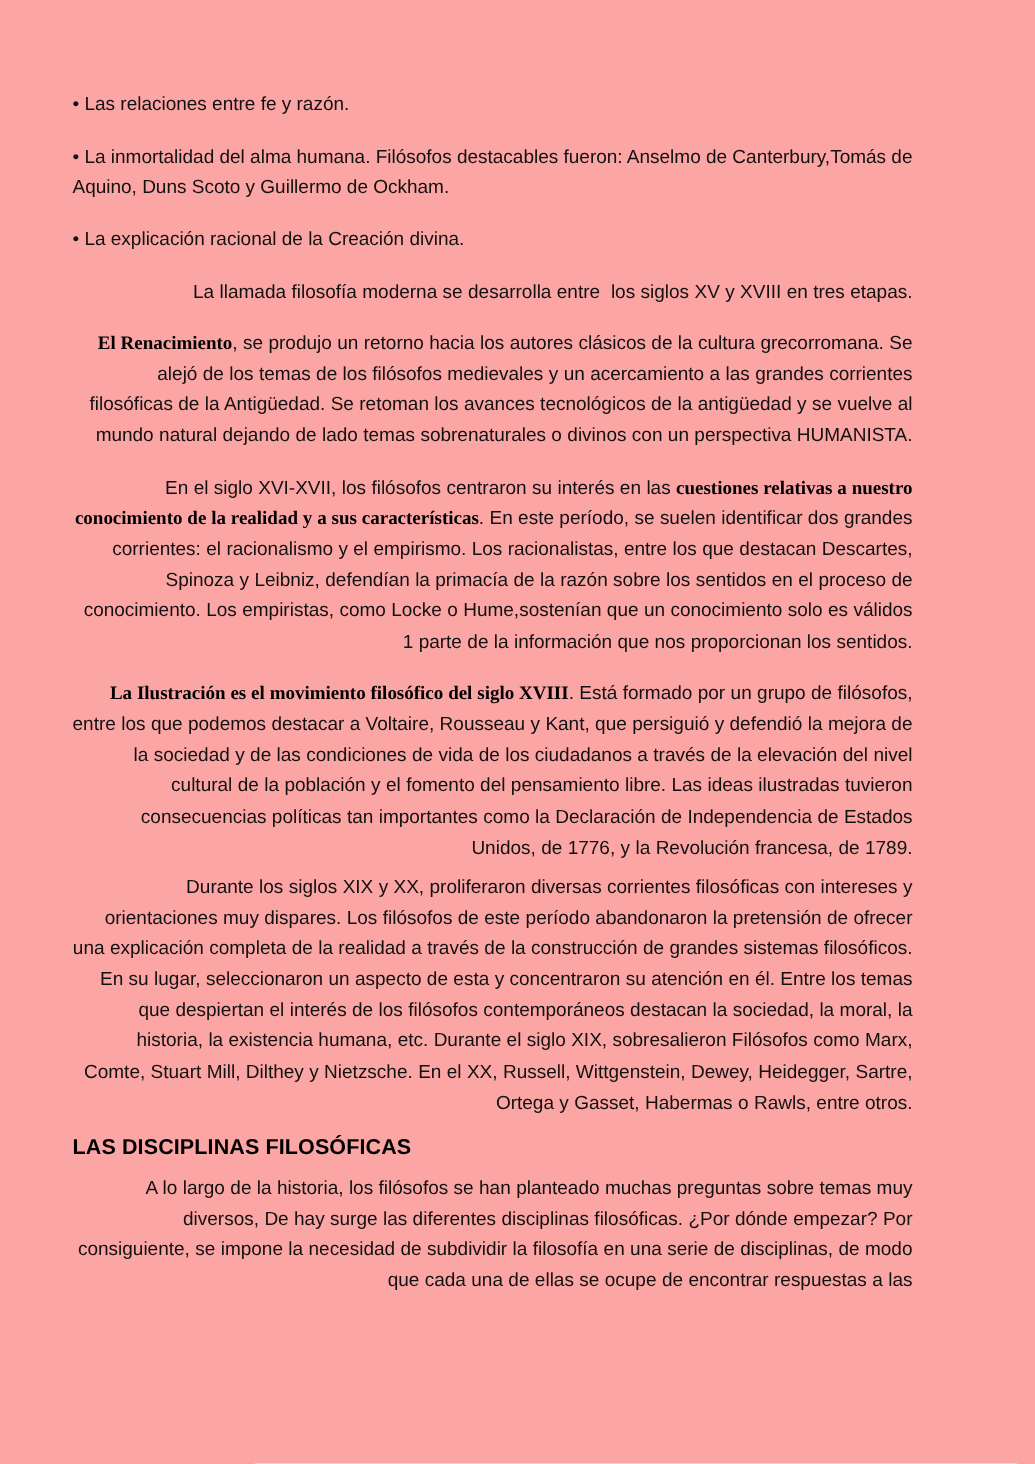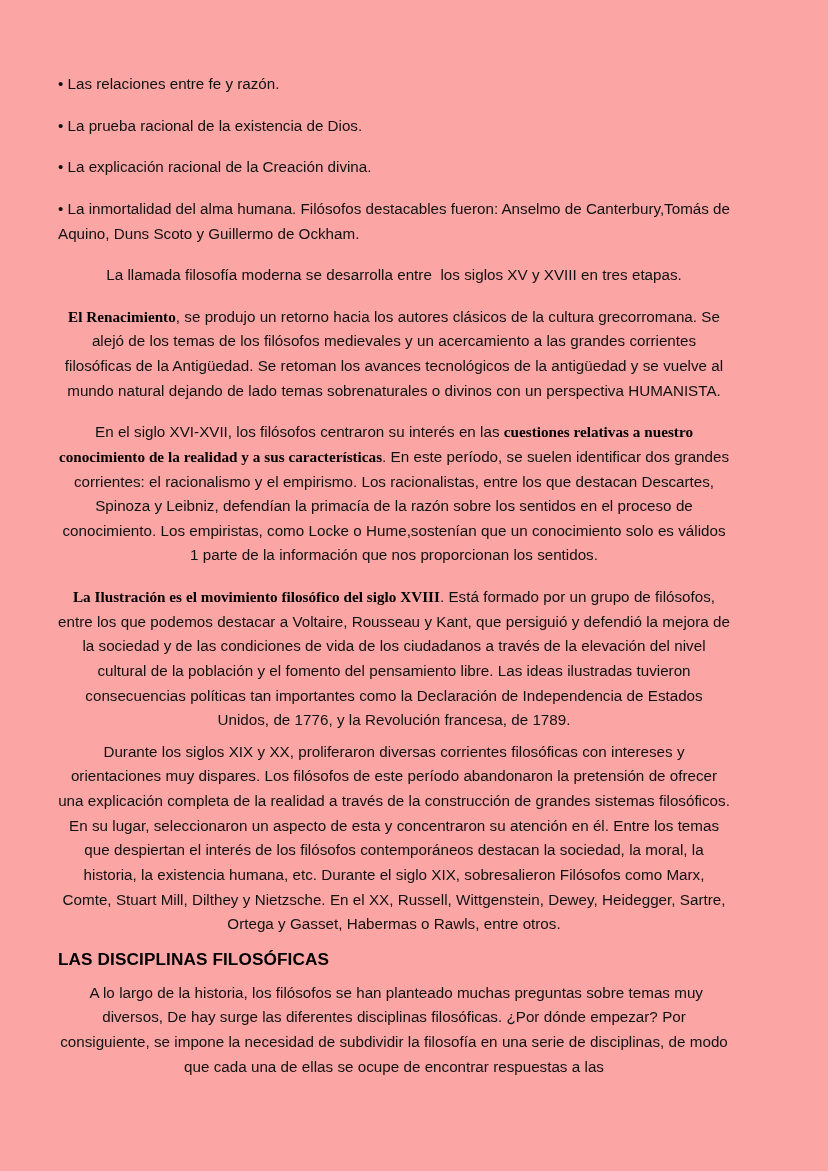"• La prueba racional de" p.bullet { html: <p>• La prueba racional de la existencia de Dios.</p> -> none }
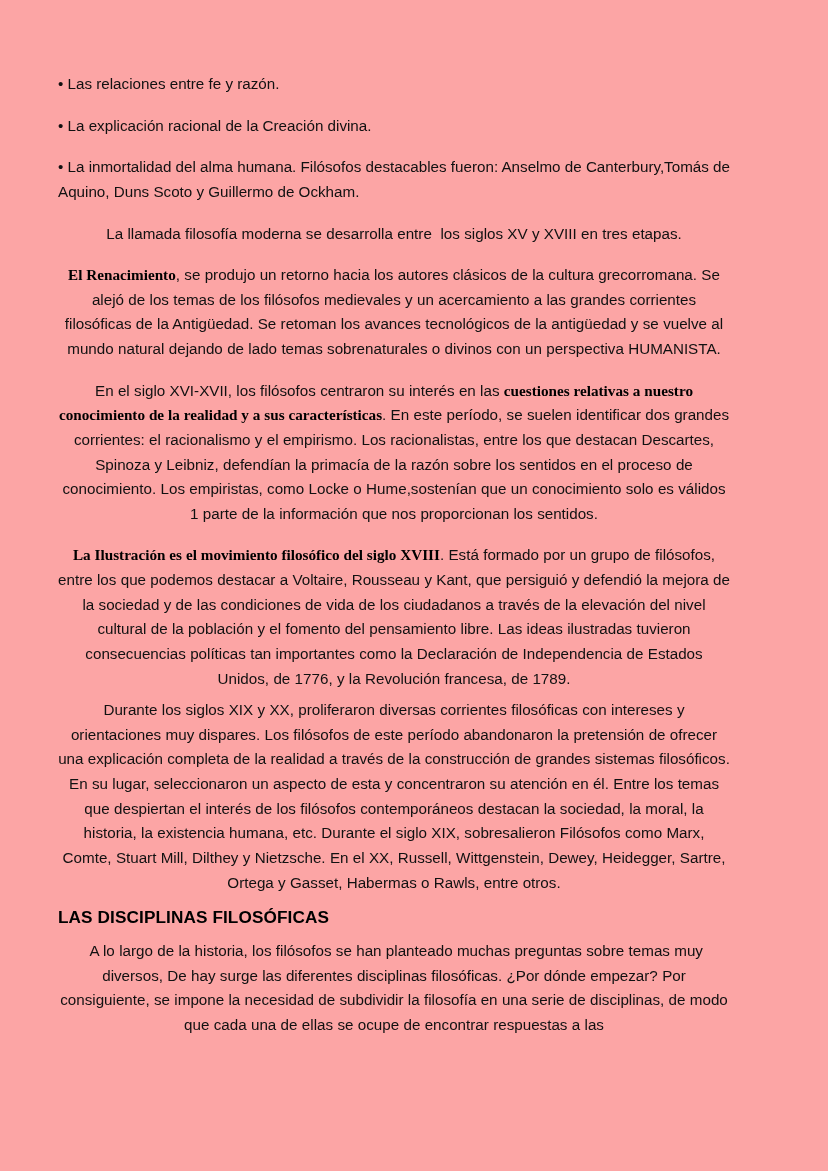"• La explicación racional de" p.bullet { order: before "• La inmortalidad del alma" -> after "• La inmortalidad del alma" }
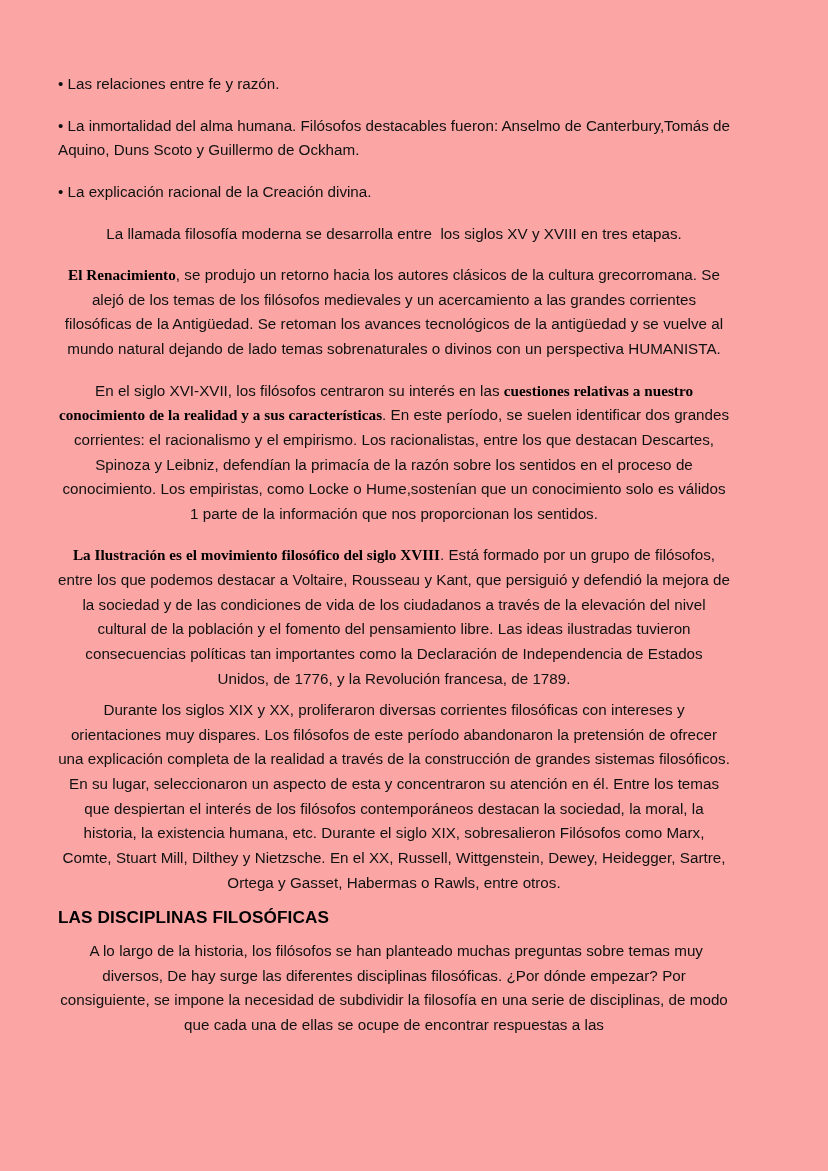"La llamada filosofía moderna se" p.para { text-align: center -> right }
